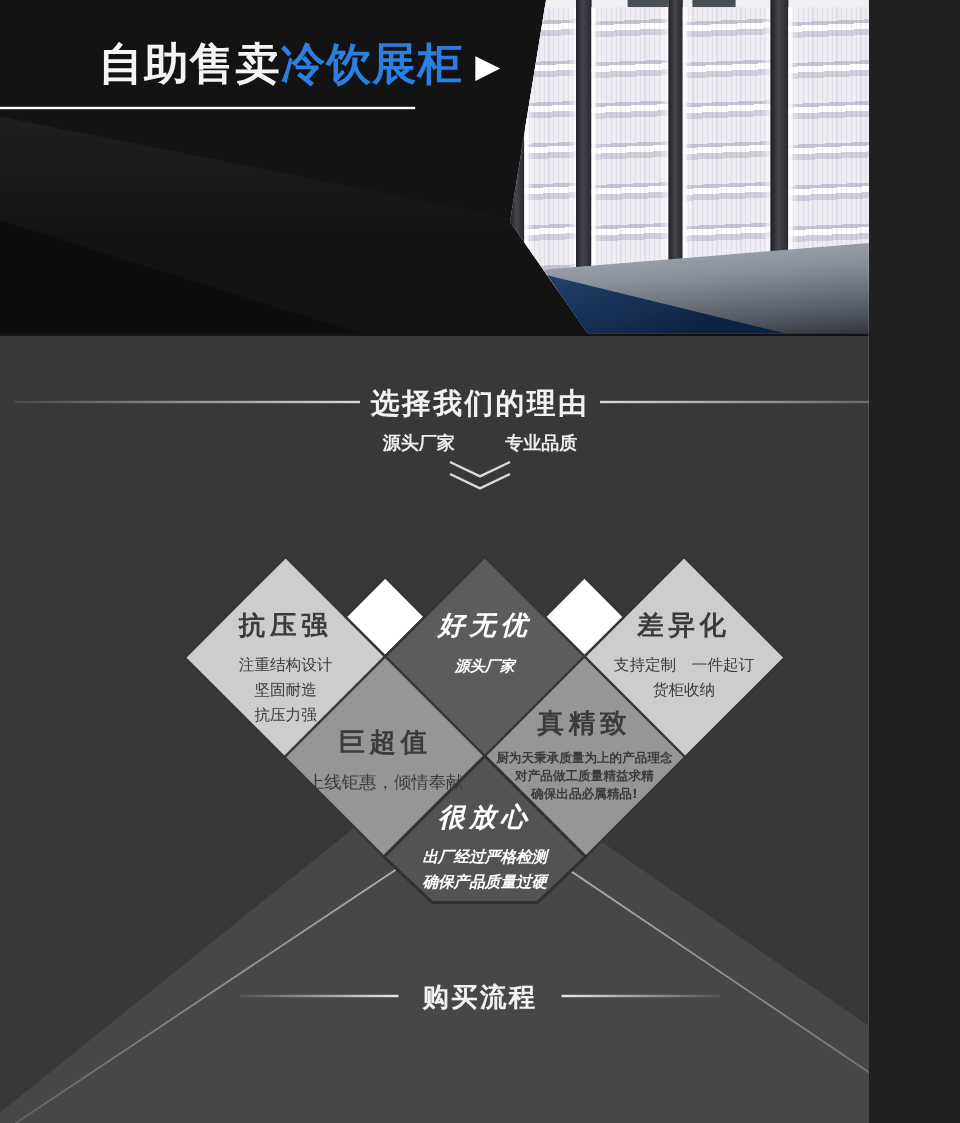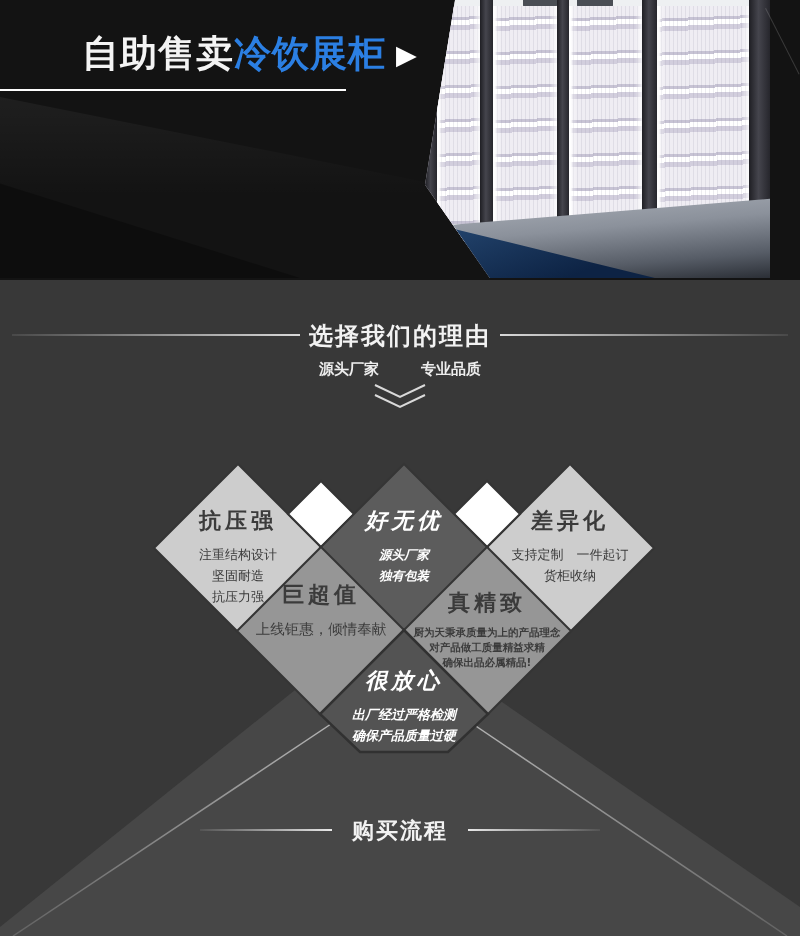"自助售卖冷饮展柜 ▶" .page { width: 800px -> 724px }
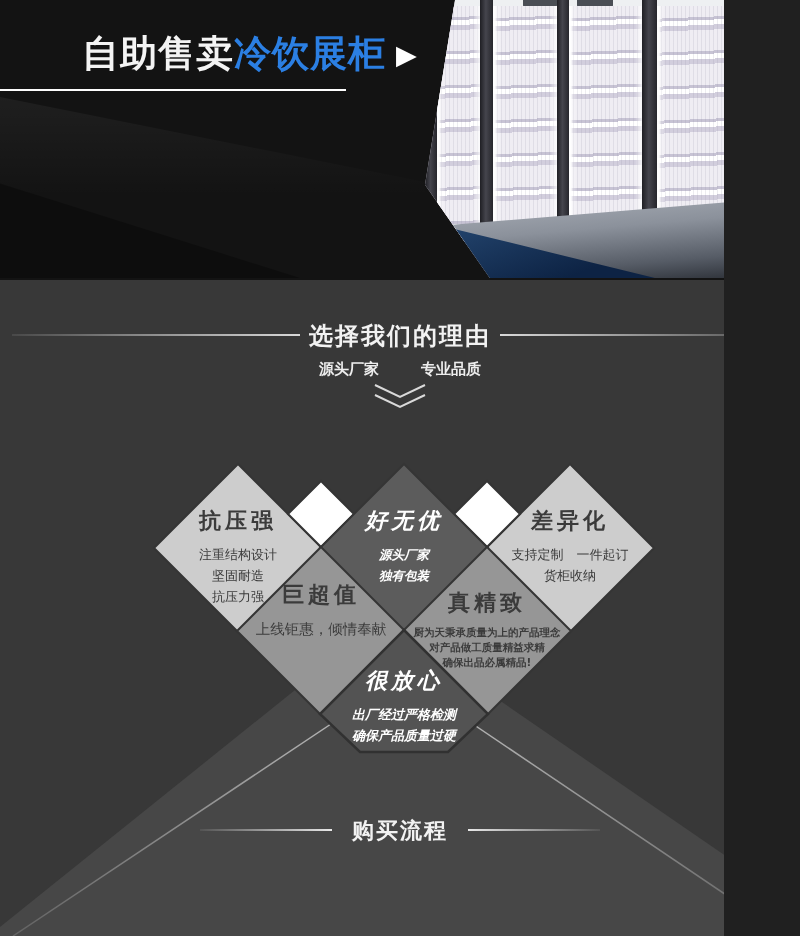"独有包装" div.l { html: <div>独有包装</div> -> none }
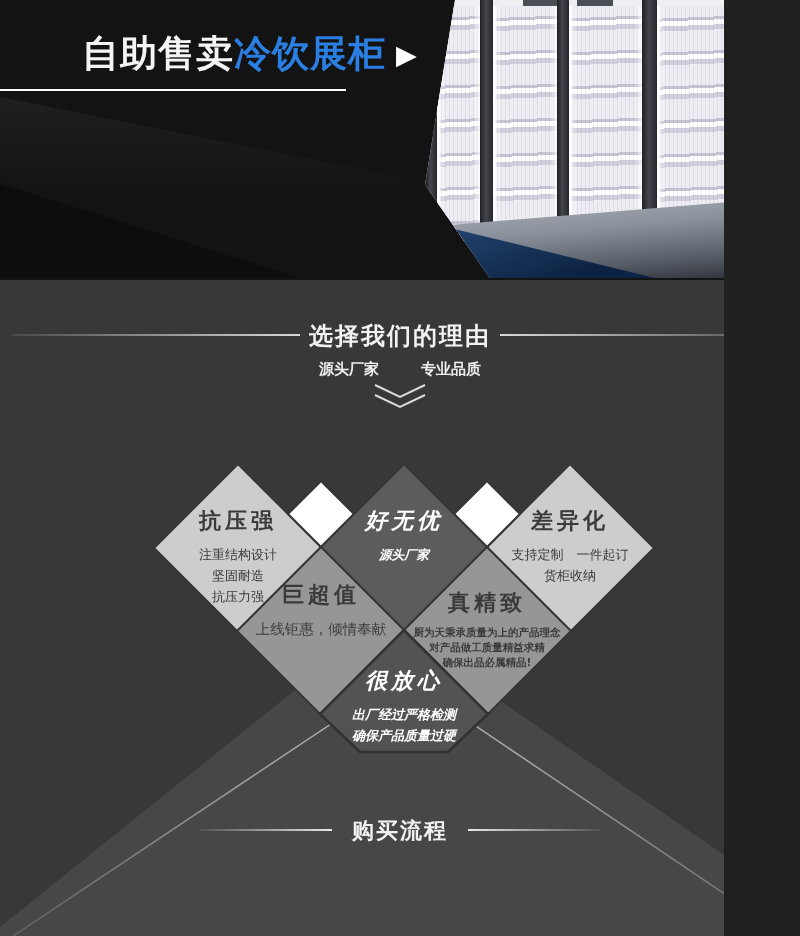"巨超值" .d-ju { top: 300px -> 324px }
